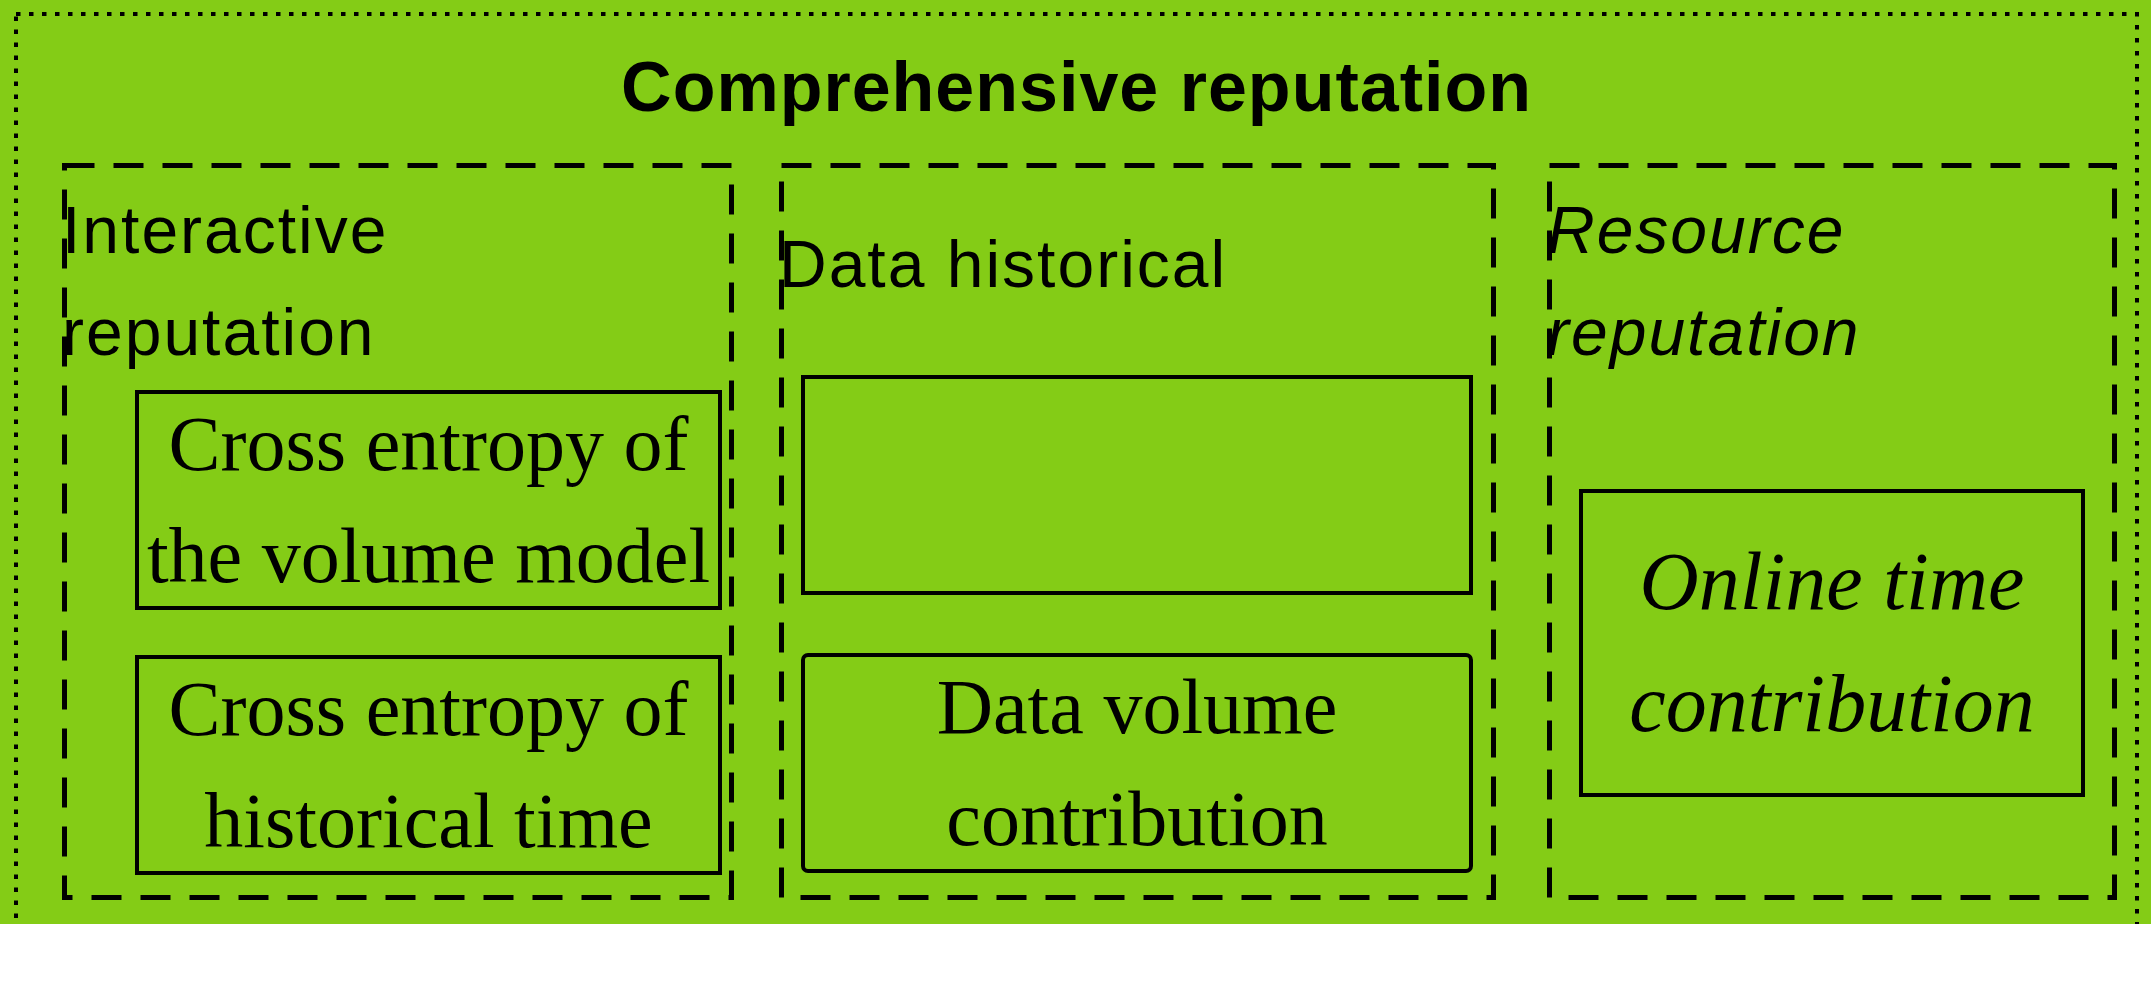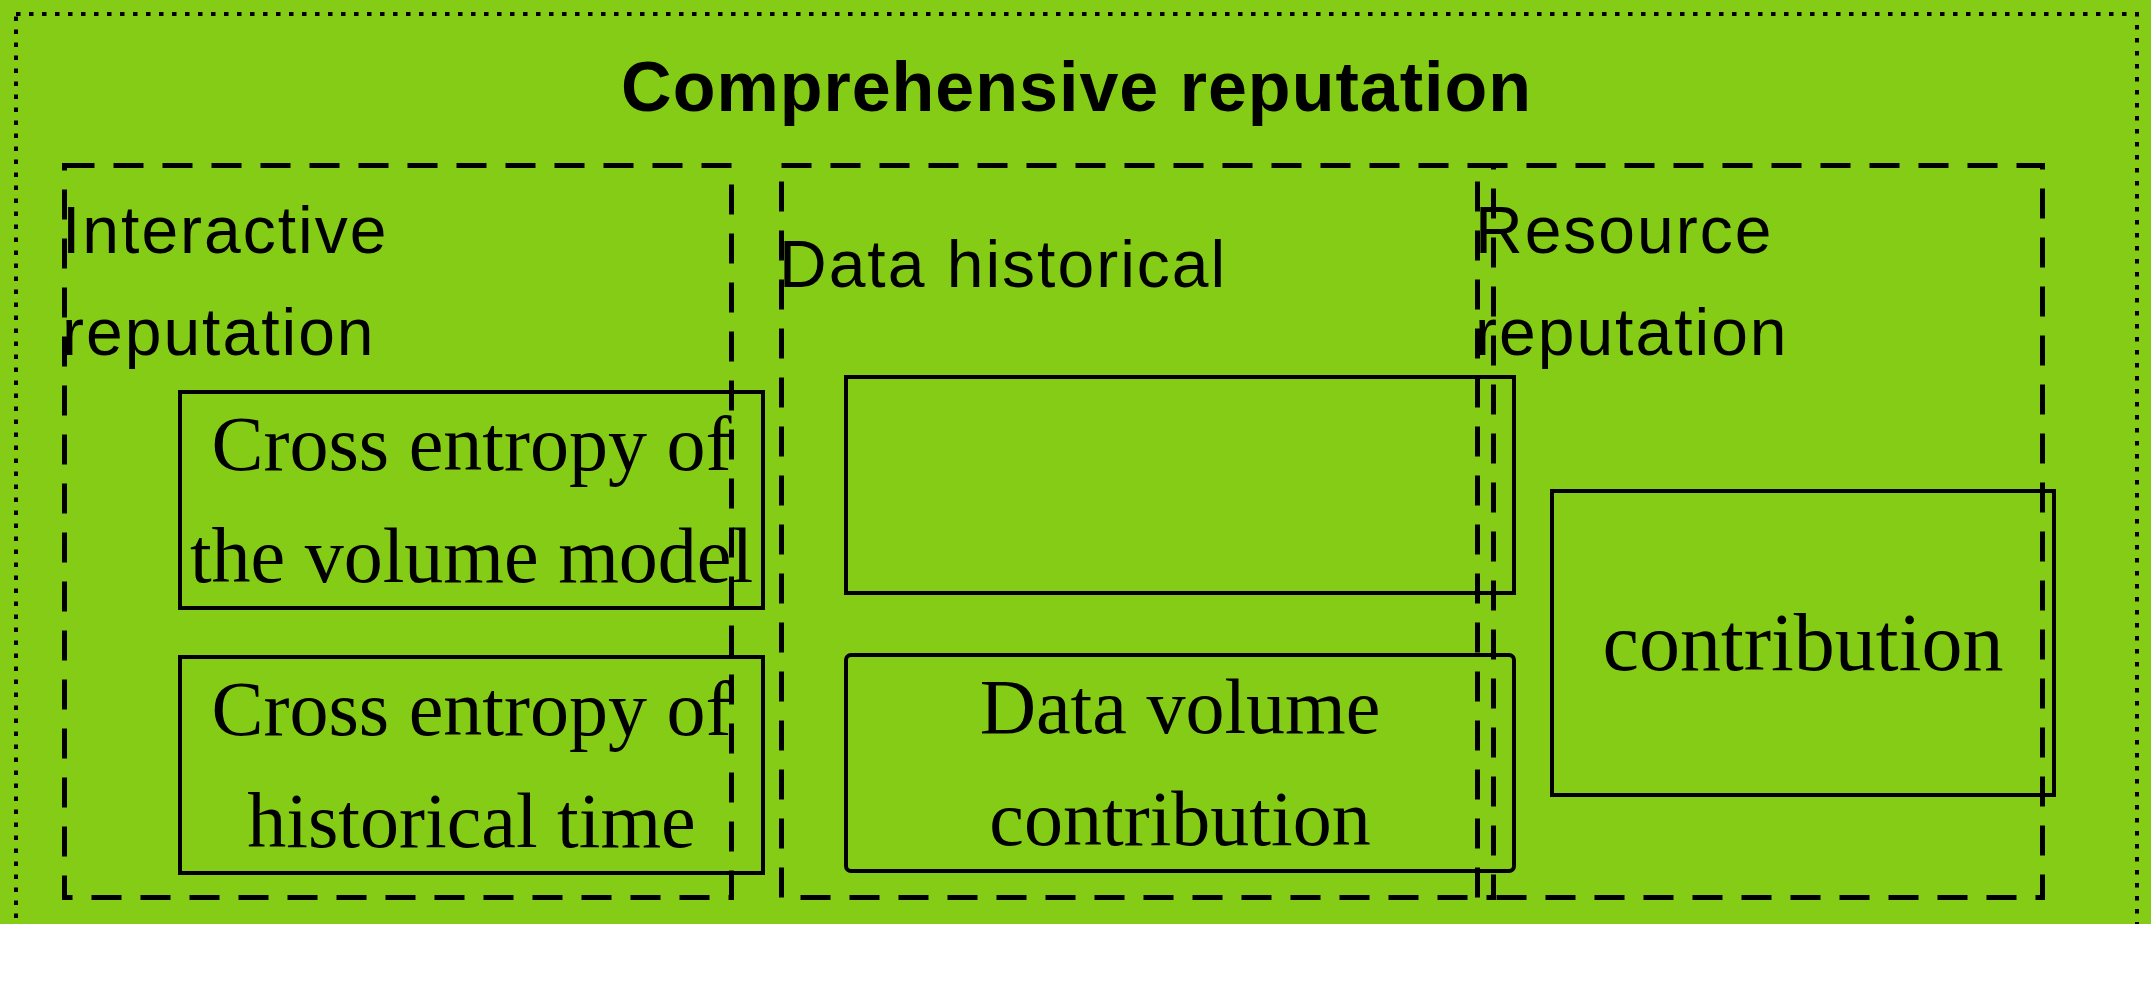"Resource" .group-resource { font-style: none -> italic; left: 1461px -> 1533px }
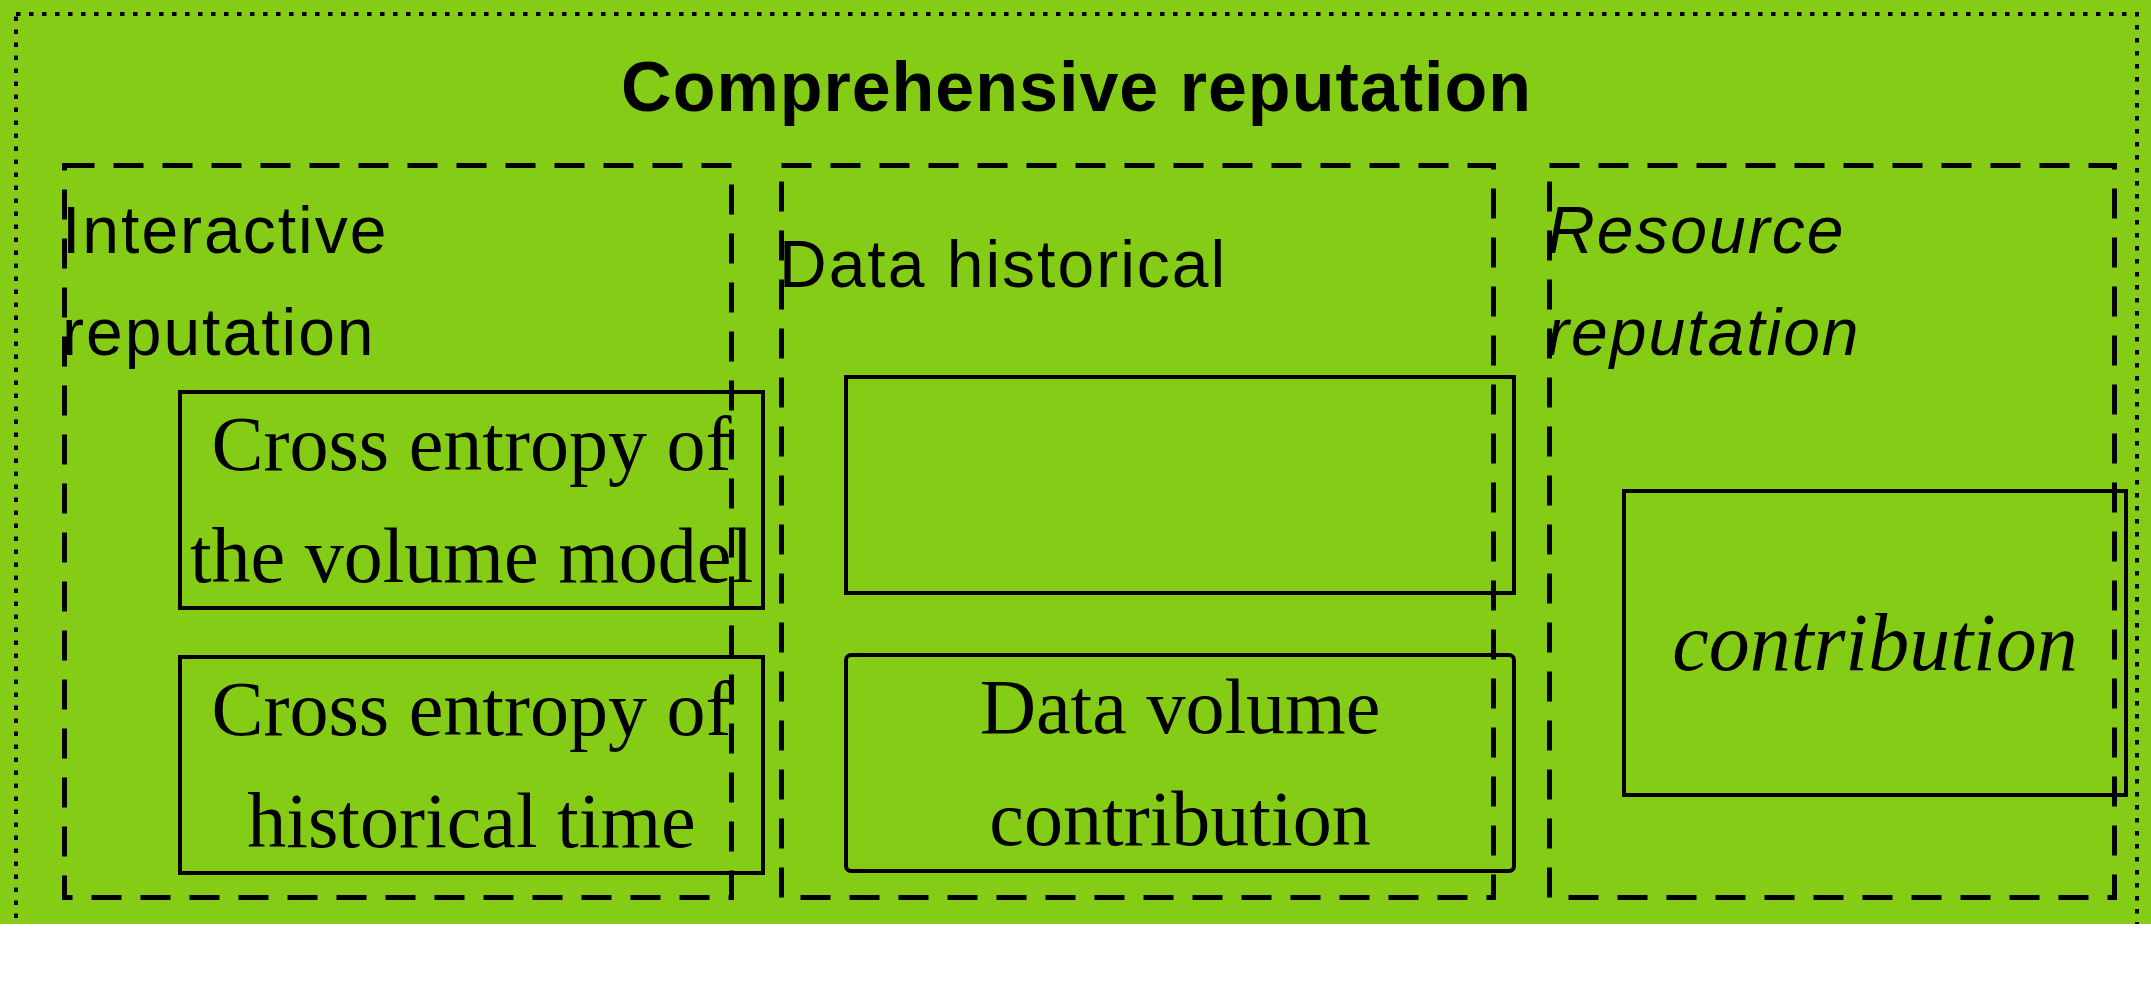"Cross entropy of" .item-box { margin-left: 43px -> none }
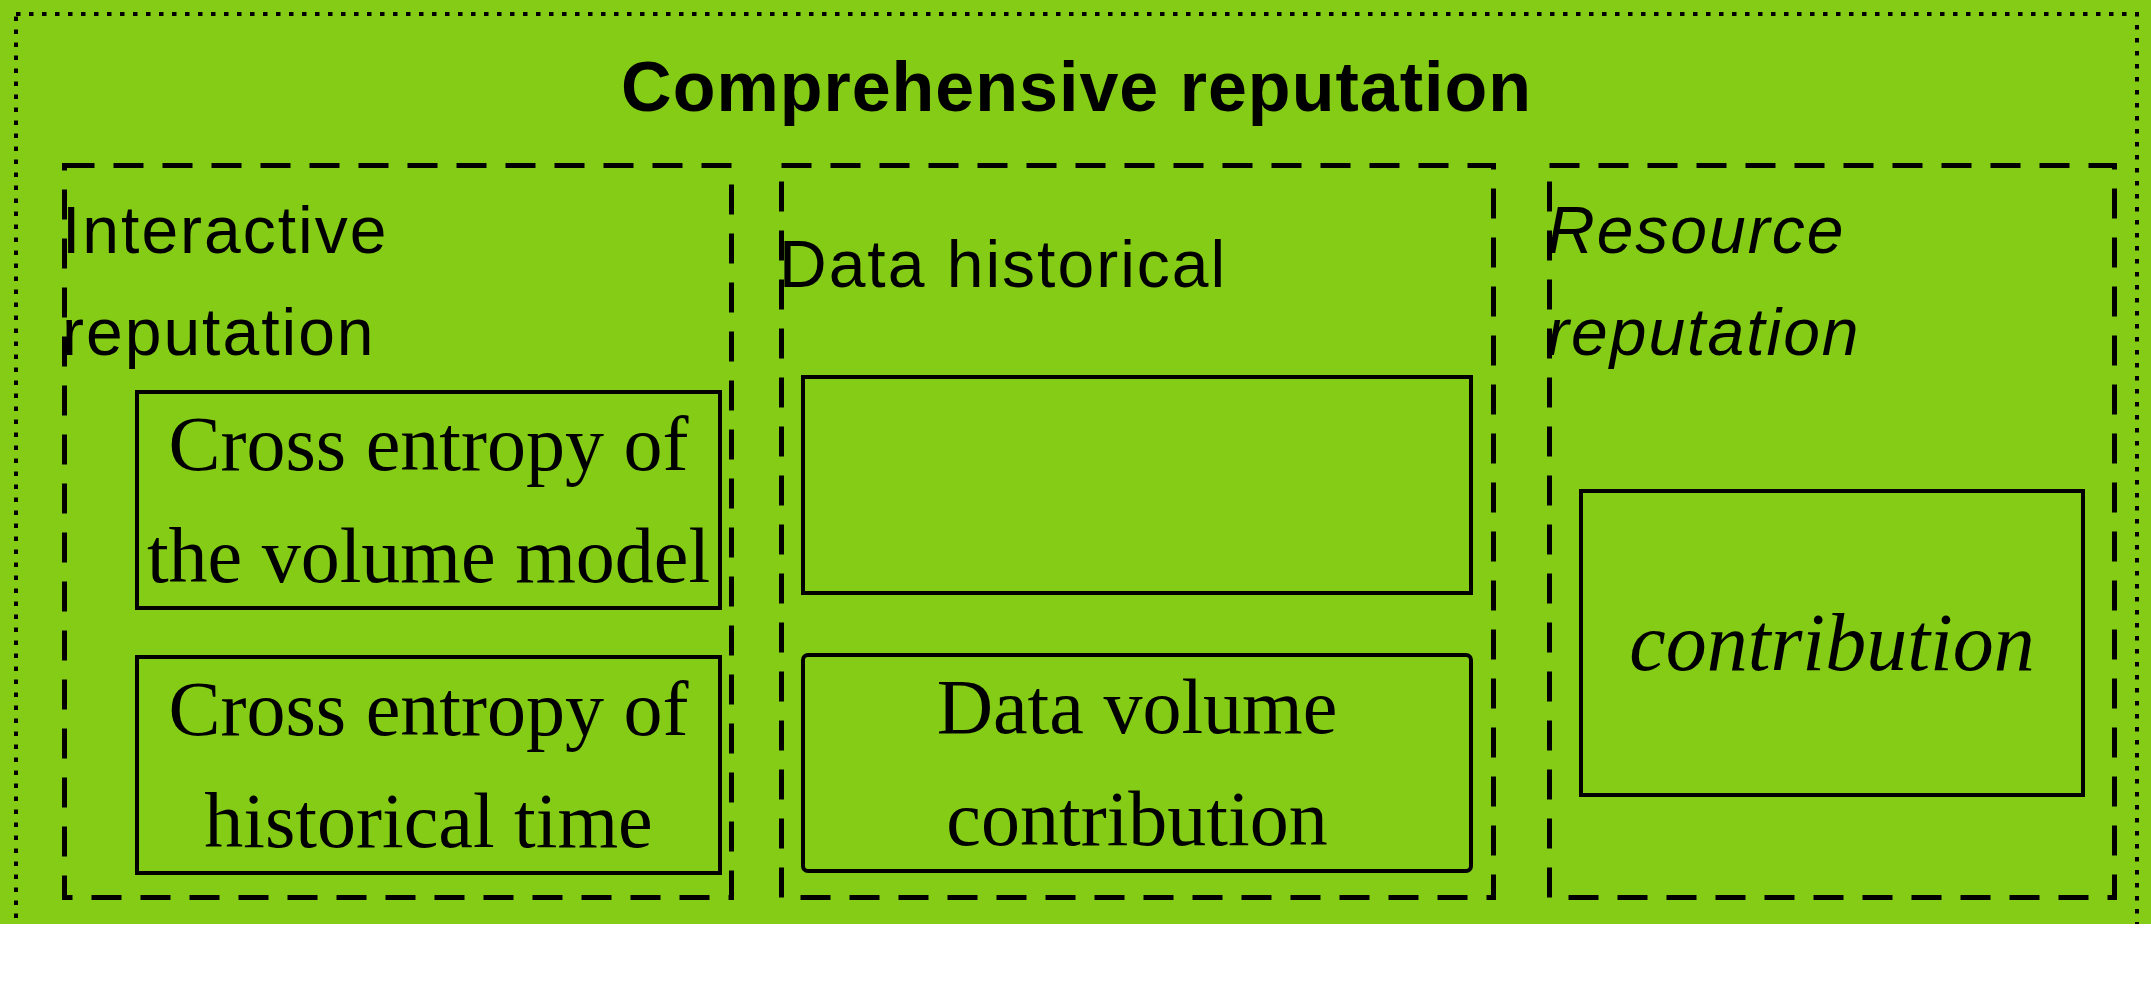"Online time" span { html: none -> <span>Online time</span> }
